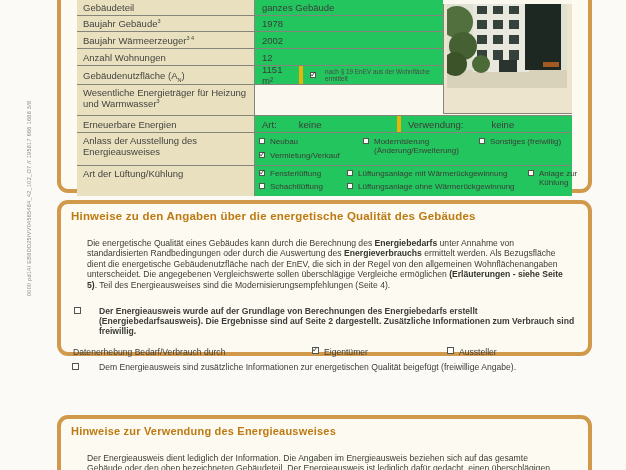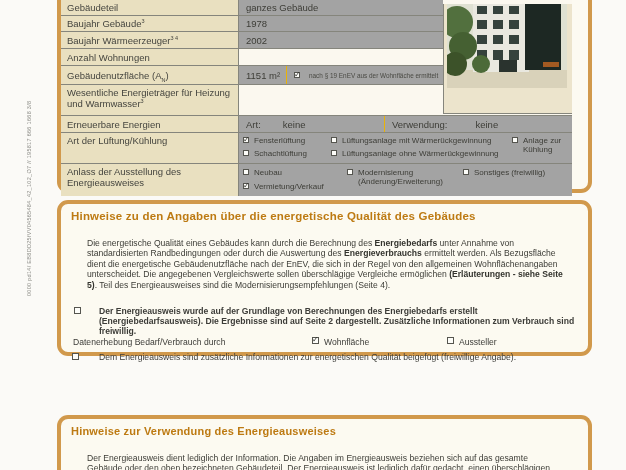"Gebäudeteil" .tbl { padding-left: none -> 16px }
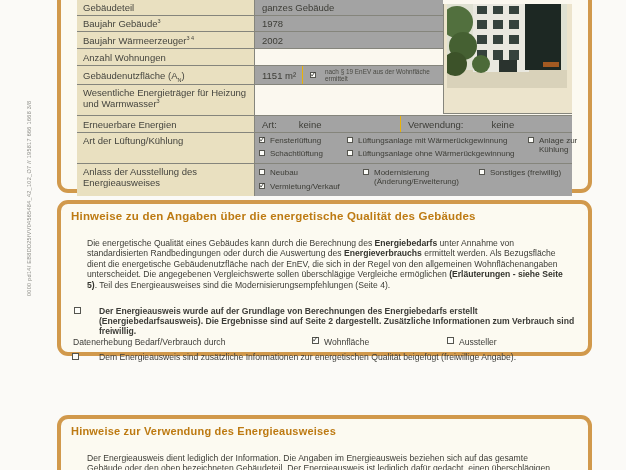"ganzes Gebäude" .trow .val { background: #a3a3a3 -> #22c55e }
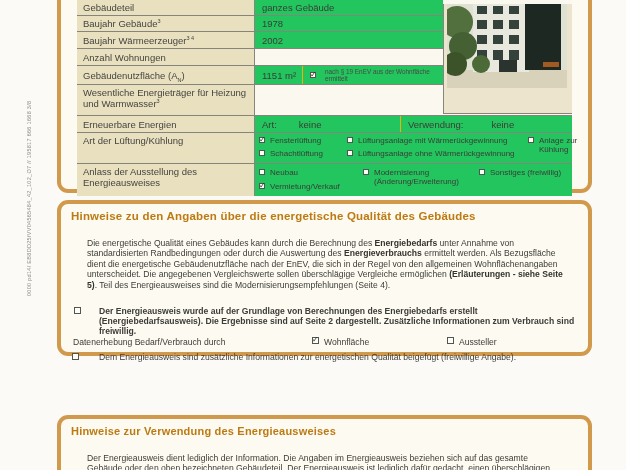"12" div.val-zone { html: none -> <div> <div> <span>12</span> </div> </div> }
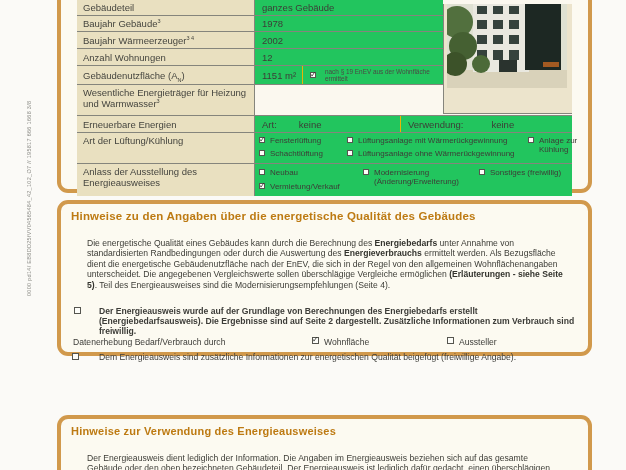"1151 m²" .subcell { border-right: 1px solid #eab308 -> 4px solid #eab308 }
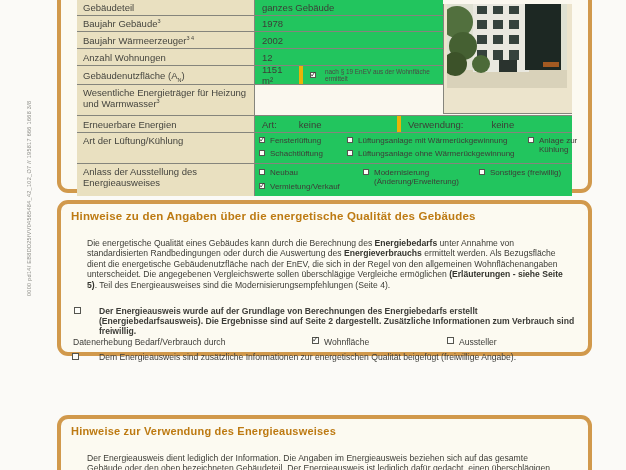"Art der Lüftung/Kühlung" div.trow { order: before "Anlass der Ausstellung des" -> after "Anlass der Ausstellung des" }
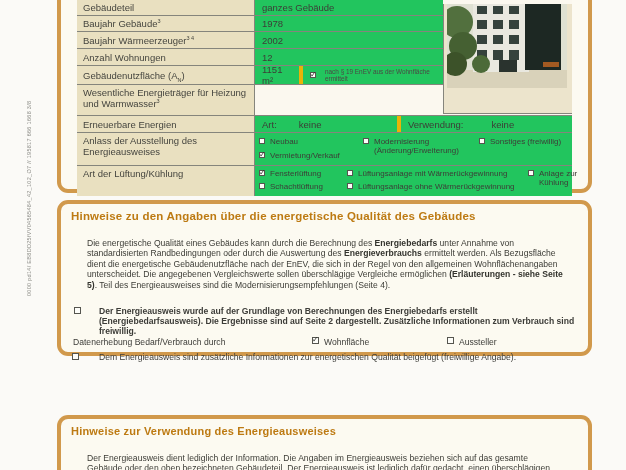"Datenerhebung Bedarf/Verbrauch durch" .dat-row { margin-top: none -> 10px }
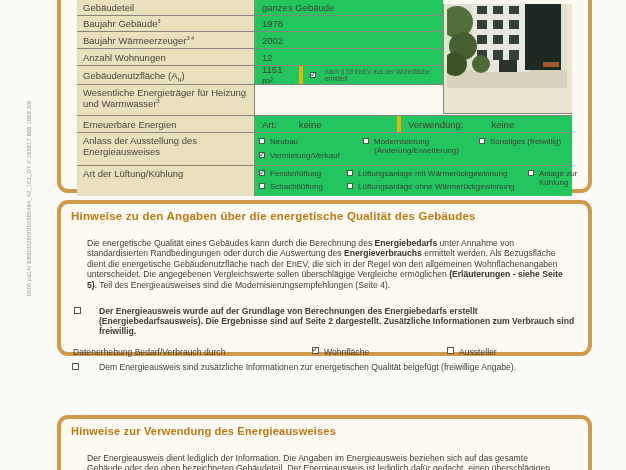"Wohnfläche" span { text: Wohnfläche -> Eigentümer }
